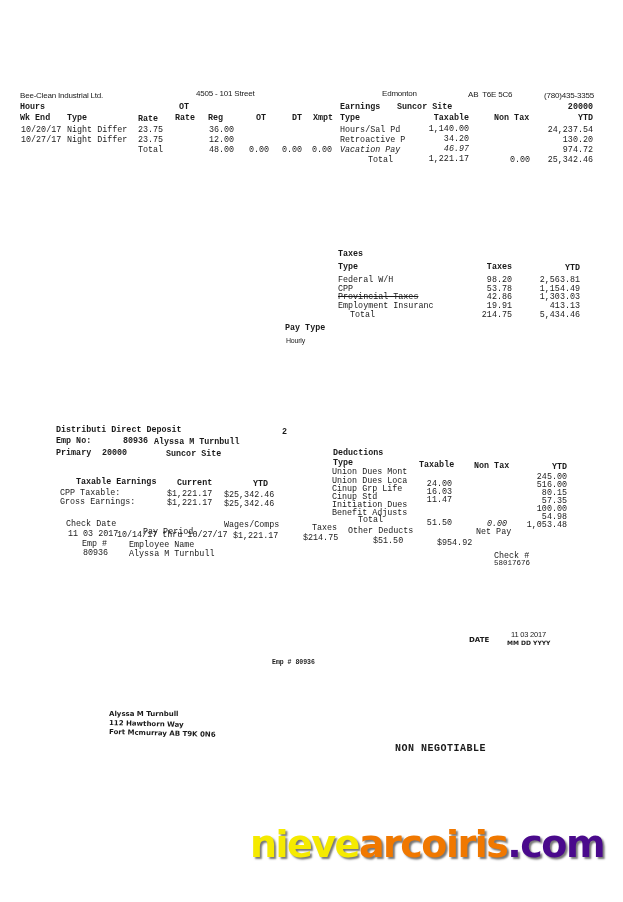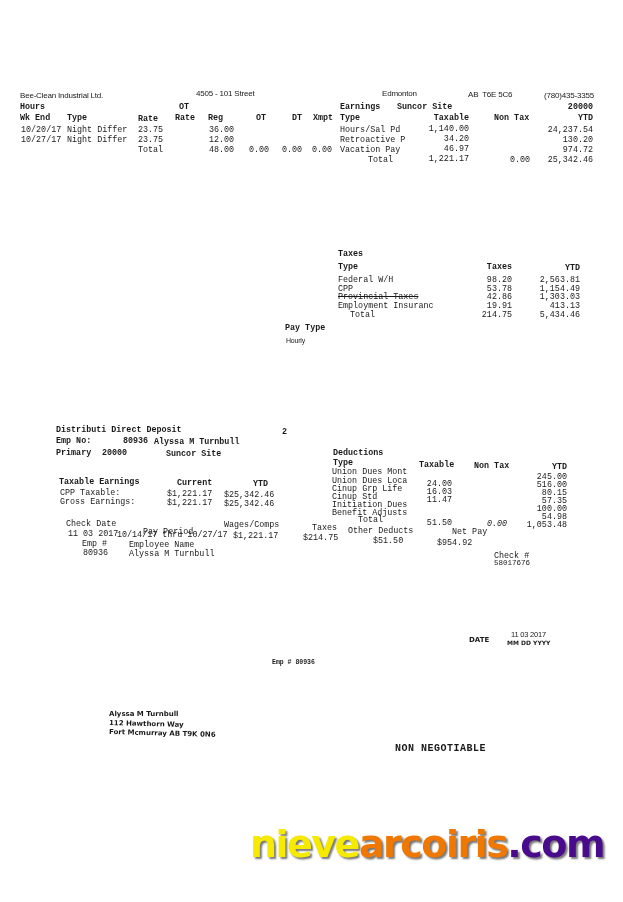"Vacation Pay" div.abs { font-style: none -> italic }
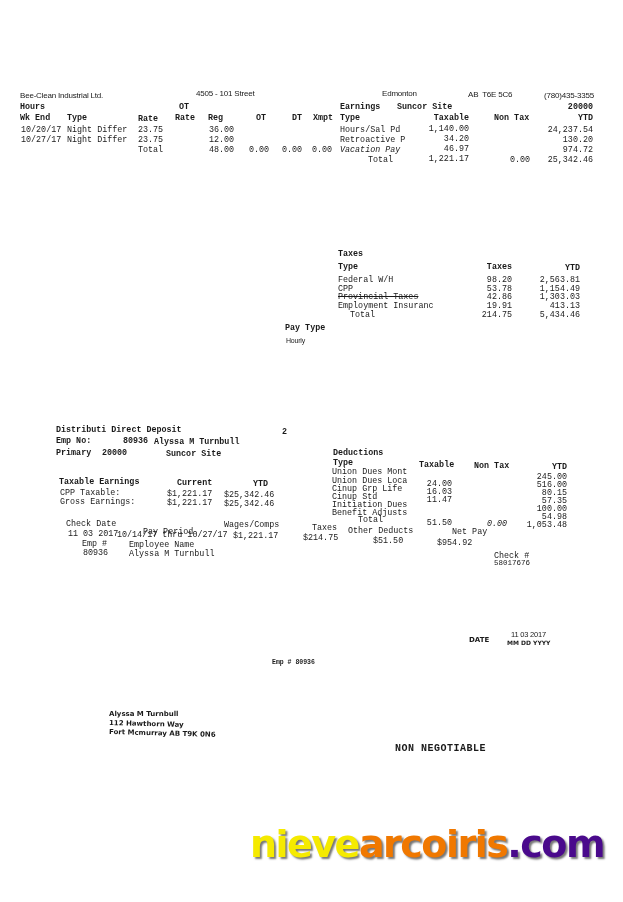"46.97" div.abs { font-style: none -> italic }
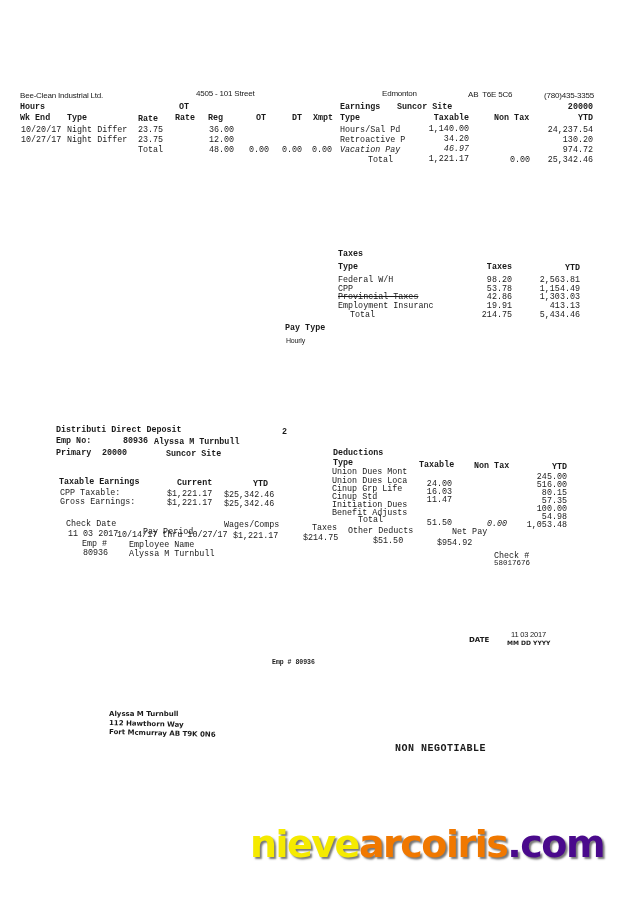"Taxable Earnings" div.abs { left: 59px -> 76px }
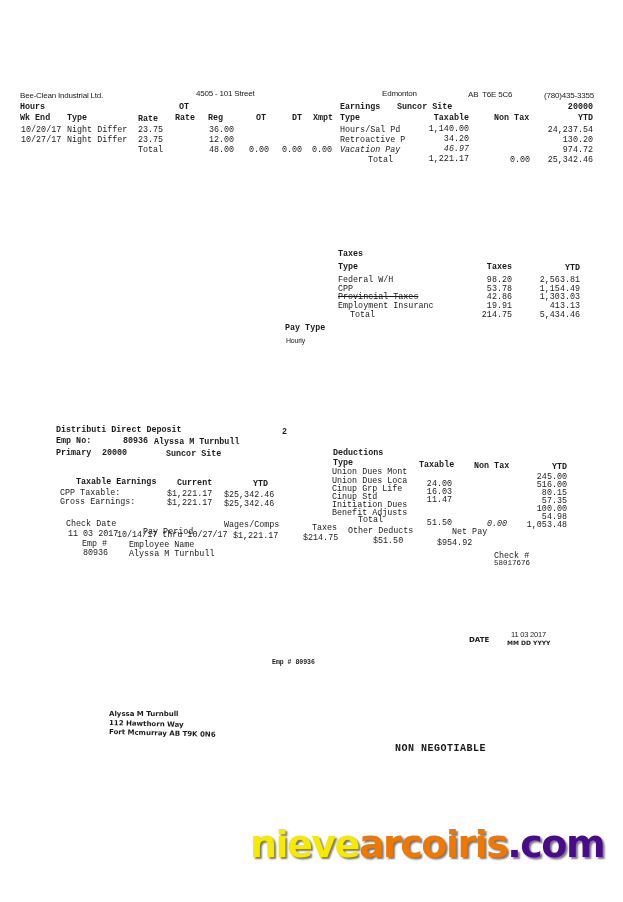"Net Pay" div.abs { left: 428px -> 452px }
